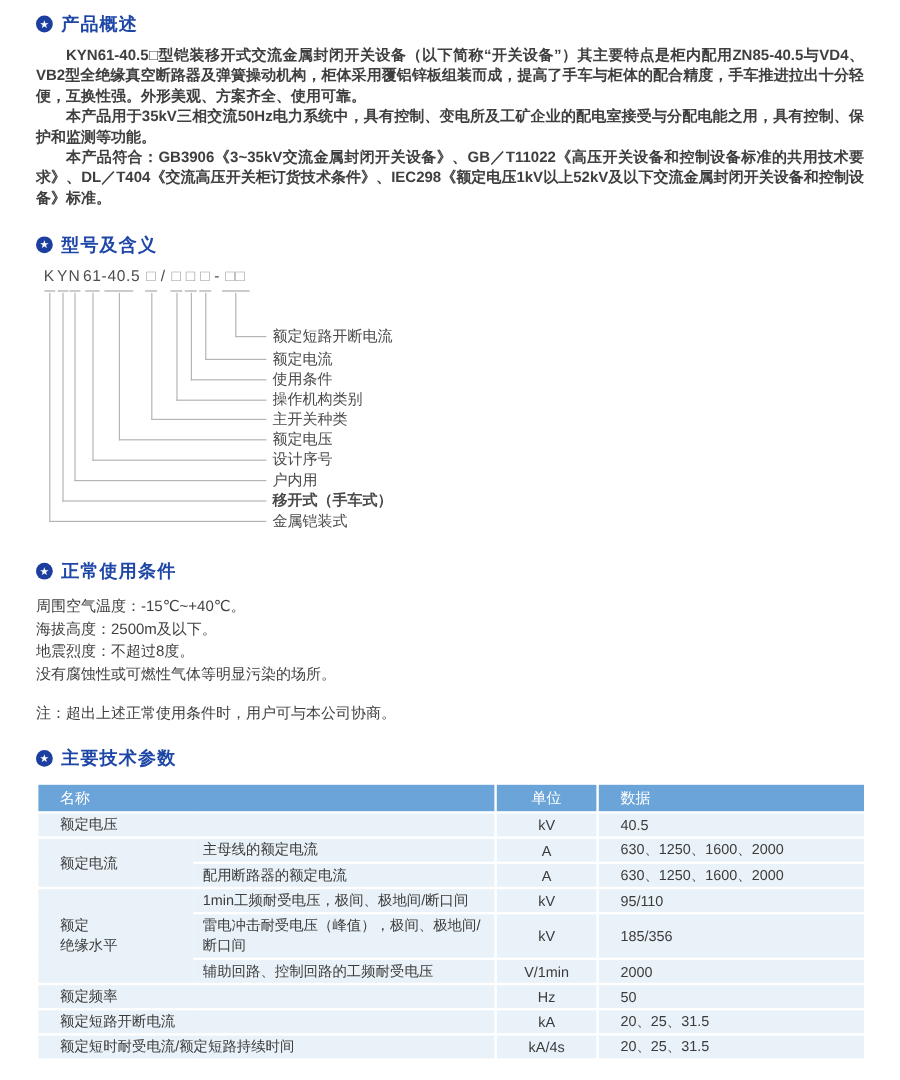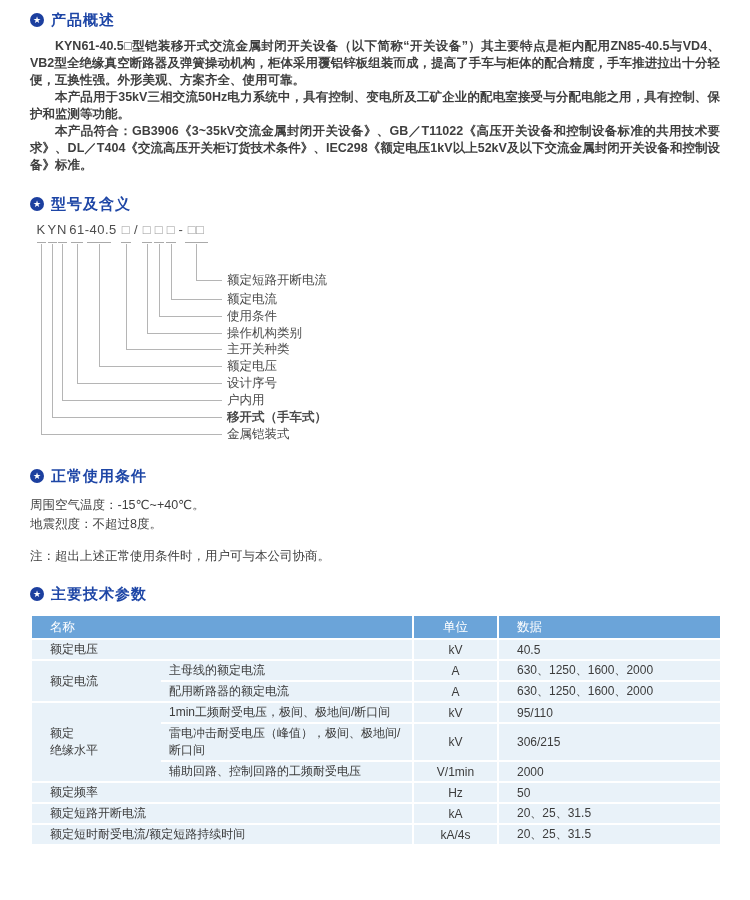"海拔高度：2500m及以下。" p { html: none -> <p>海拔高度：2500m及以下。</p> }
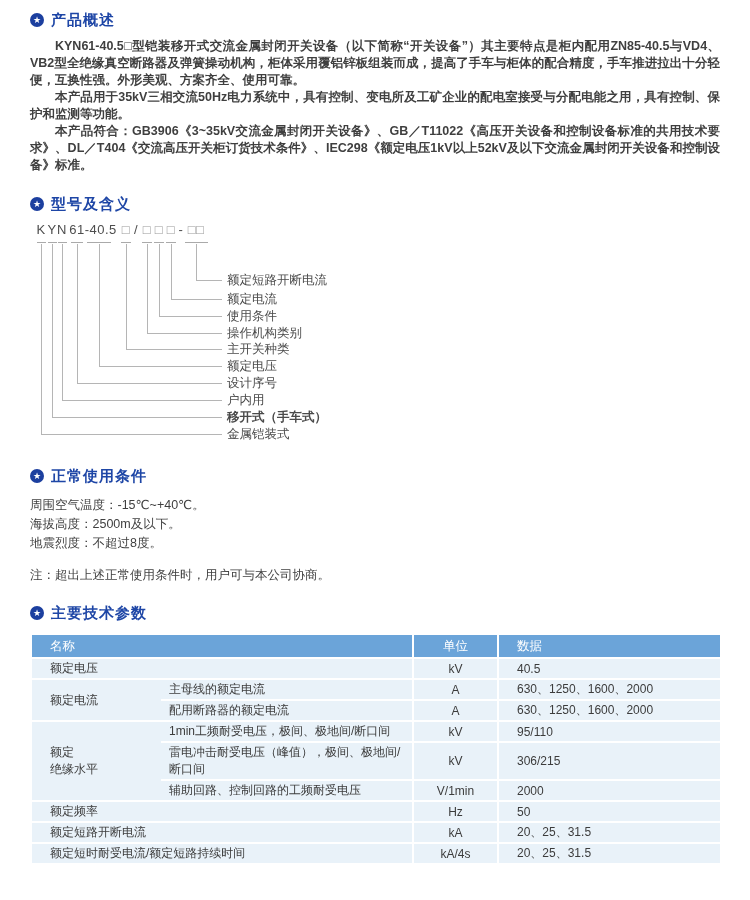"没有腐蚀性或可燃性气体等明显污染的场所。" p { html: none -> <p>没有腐蚀性或可燃性气体等明显污染的场所。</p> }
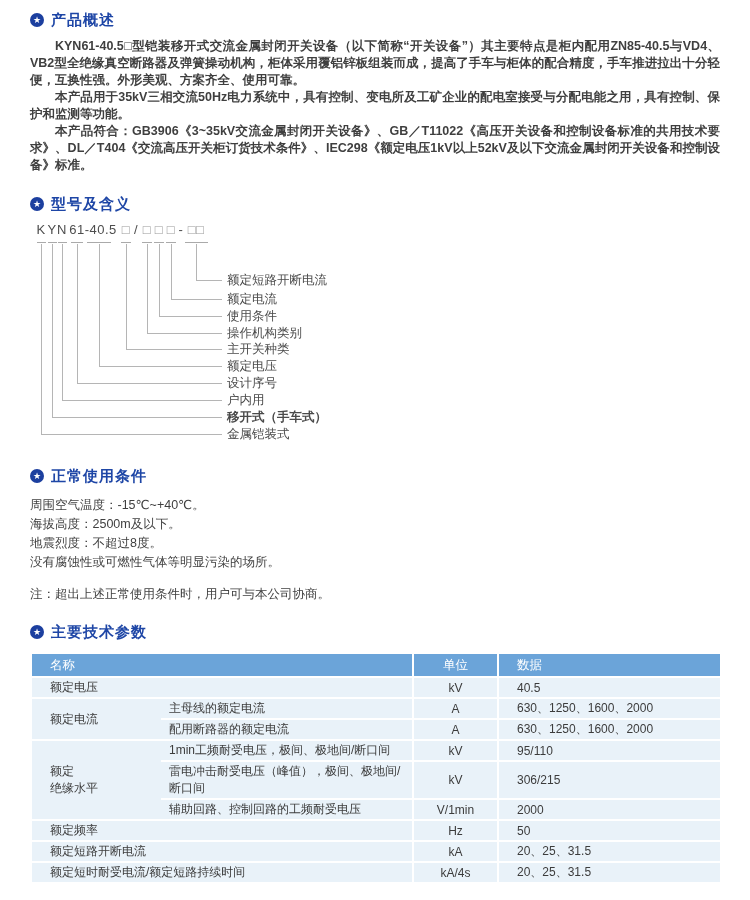"306/215" td.value-cell { text: 306/215 -> 185/356 }
